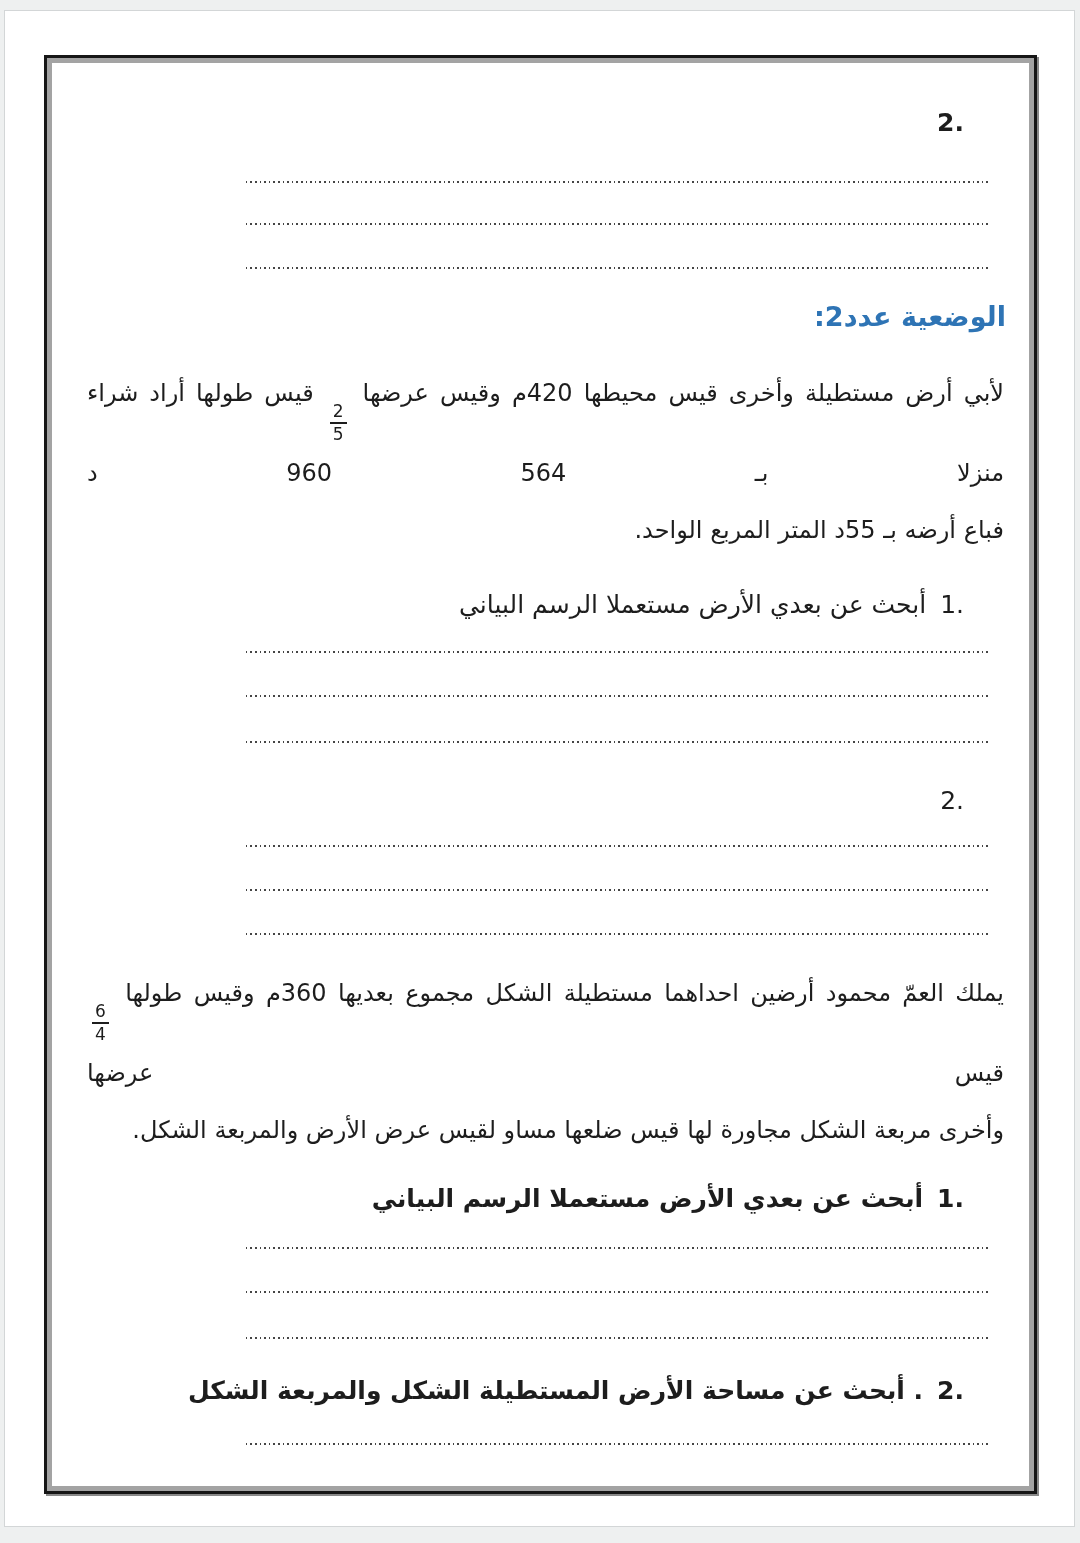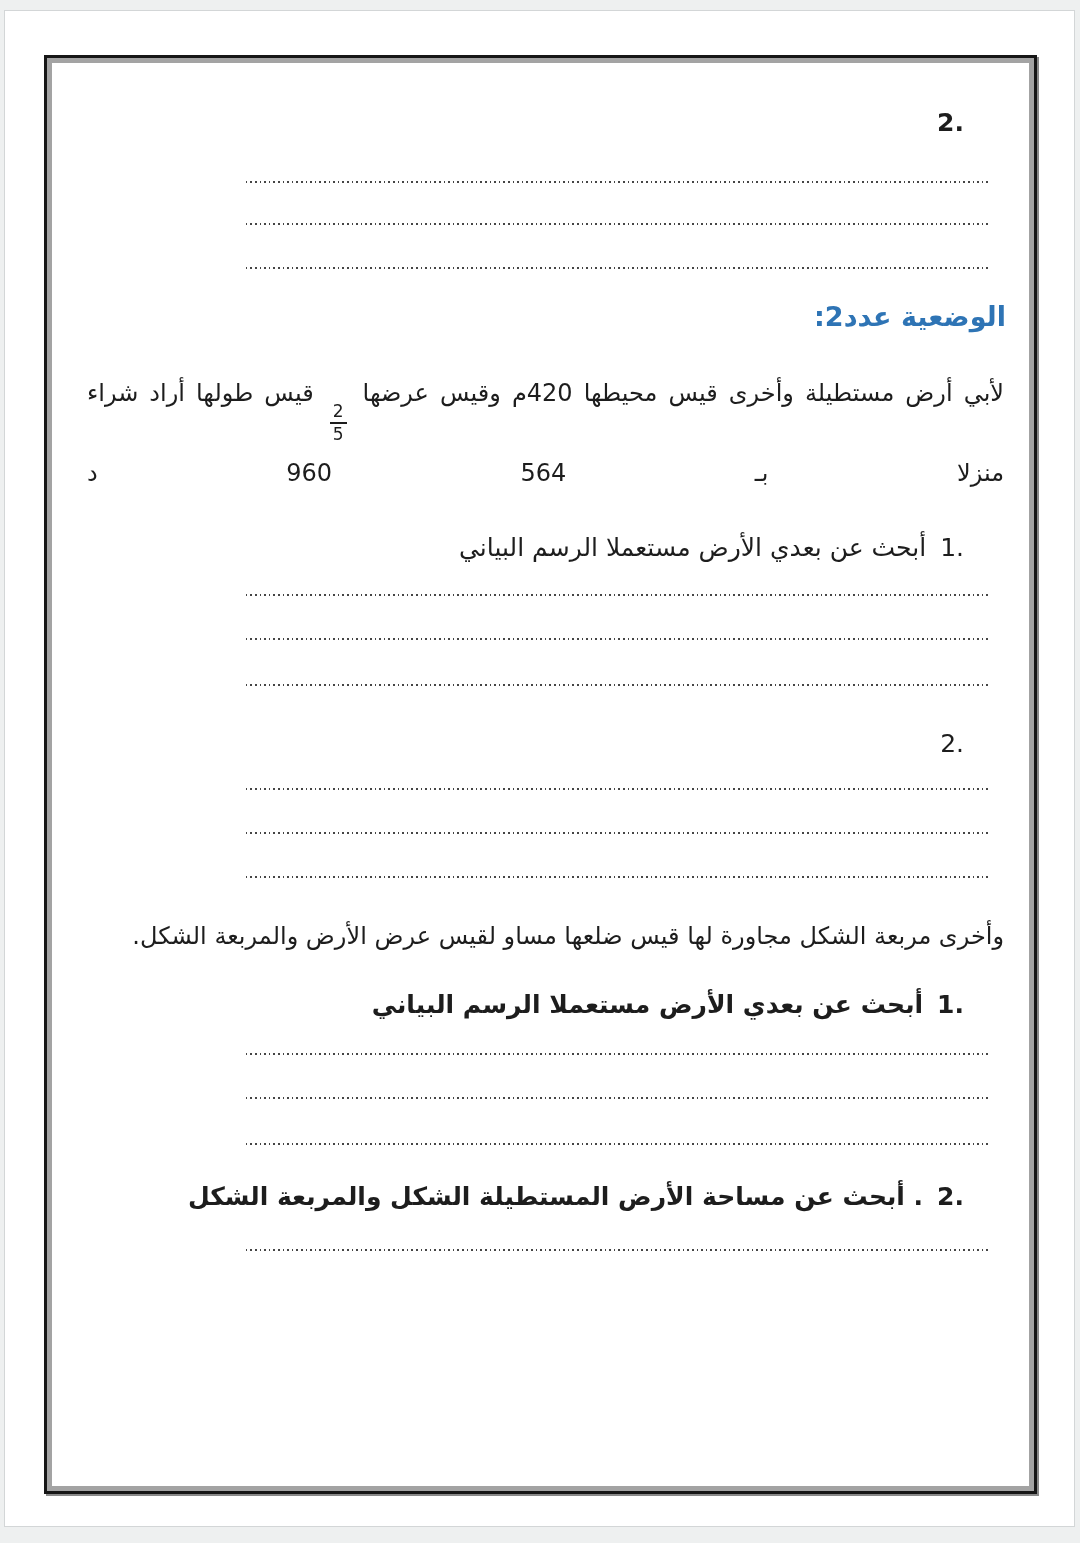"فباع أرضه بـ 55د المتر" span.l2 { html: none -> <span>فباع أرضه بـ 55د المتر المربع الواحد.</span> }
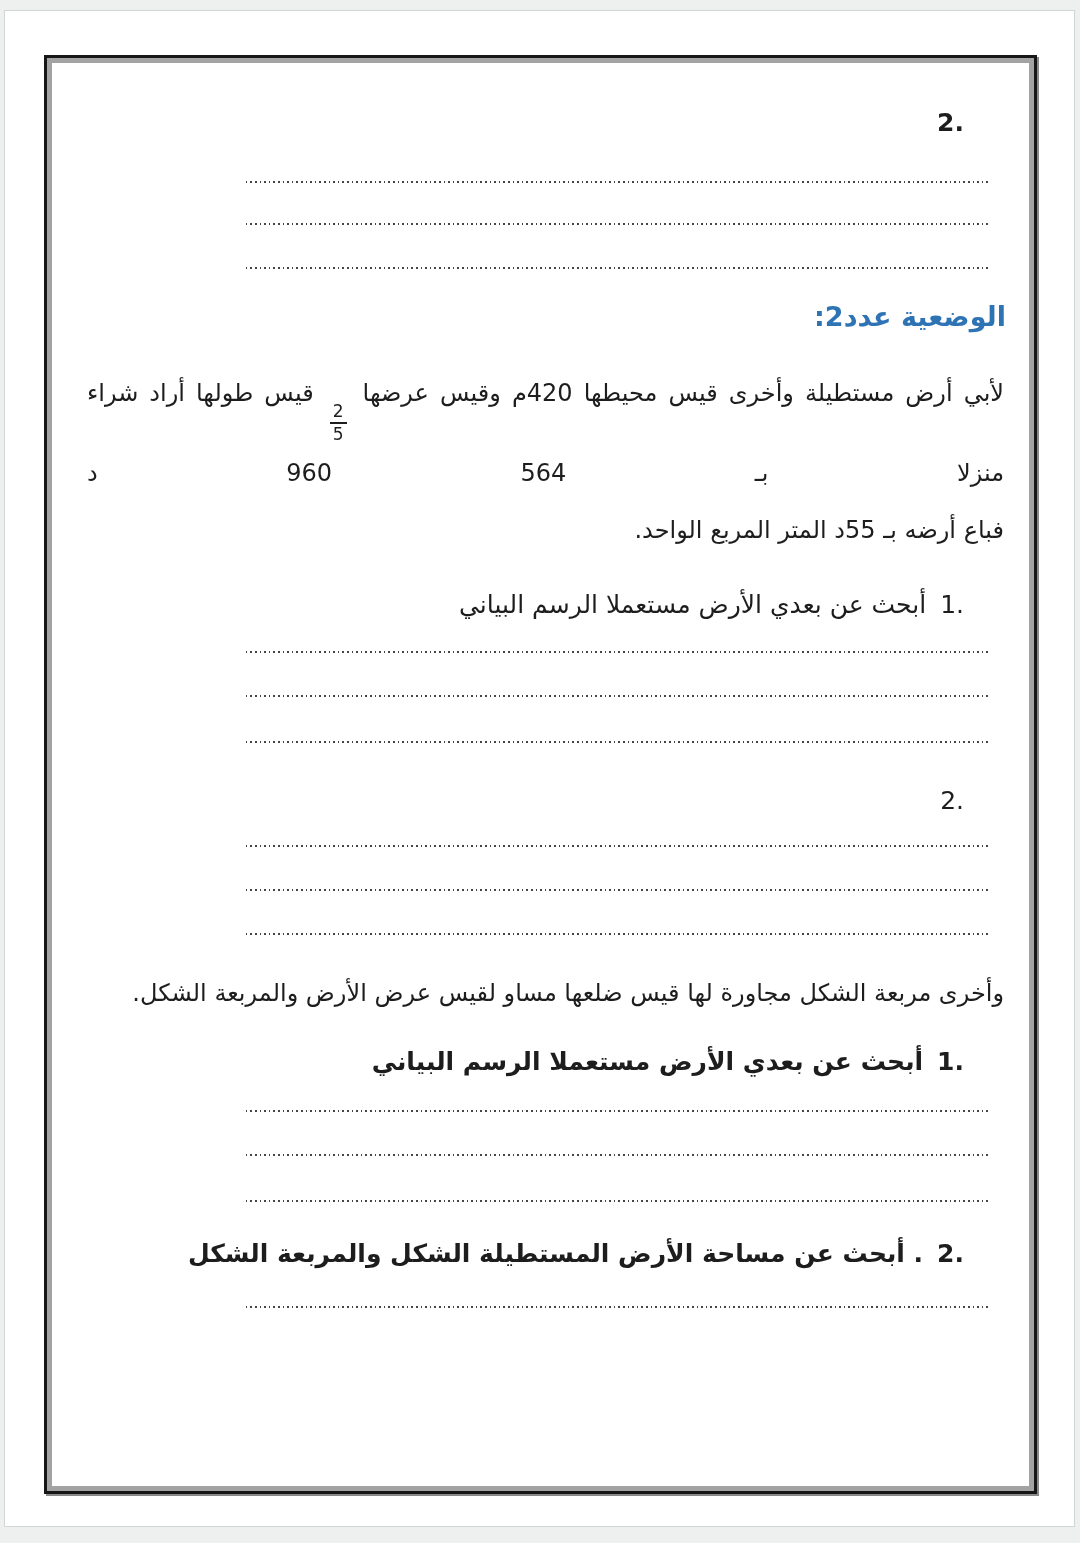"يملك العمّ محمود أرضين احداهما" span.l1 { html: none -> <span> <span>يملك العمّ محمود أرضين احداهما مستطيلة الشكل مجموع بعديها 360م وقيس طولها</span> <span> <span>6</span> <span>4</span> </span> <span>قيس عرضها</span> </span> }
